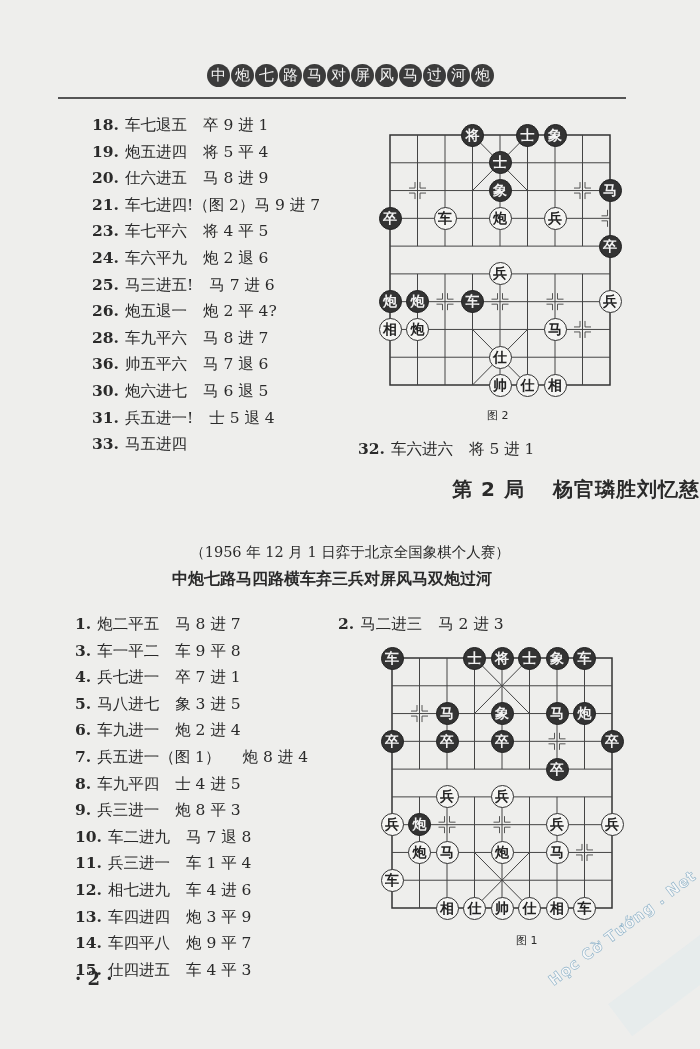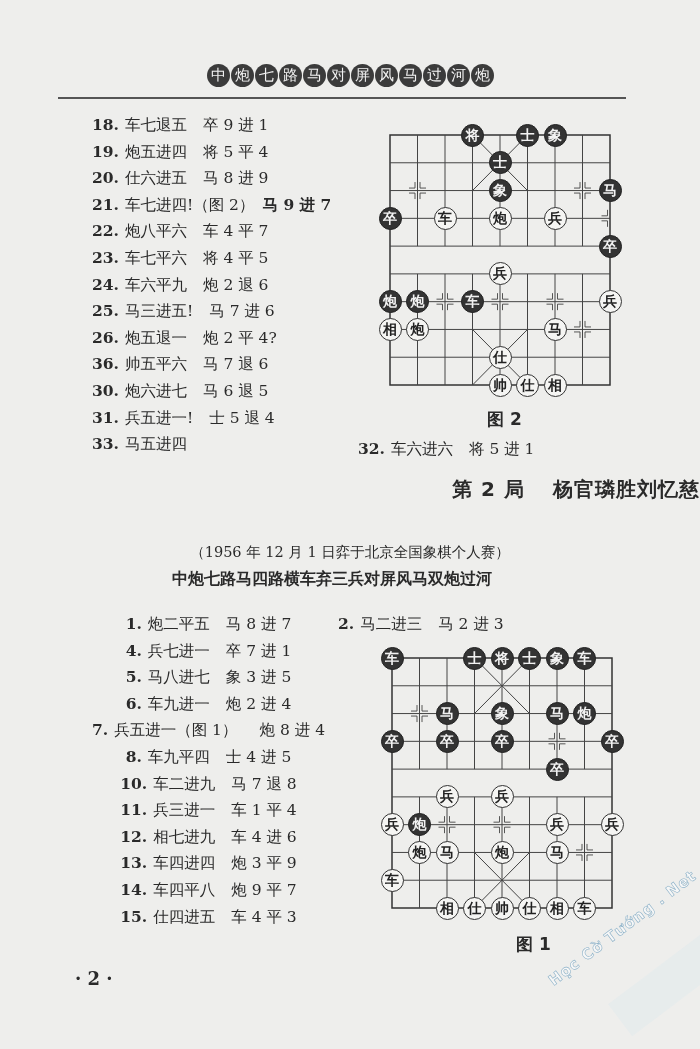"马 9 进 7" span.blk { font-weight: bold -> none; margin-left: 8px -> 0 }
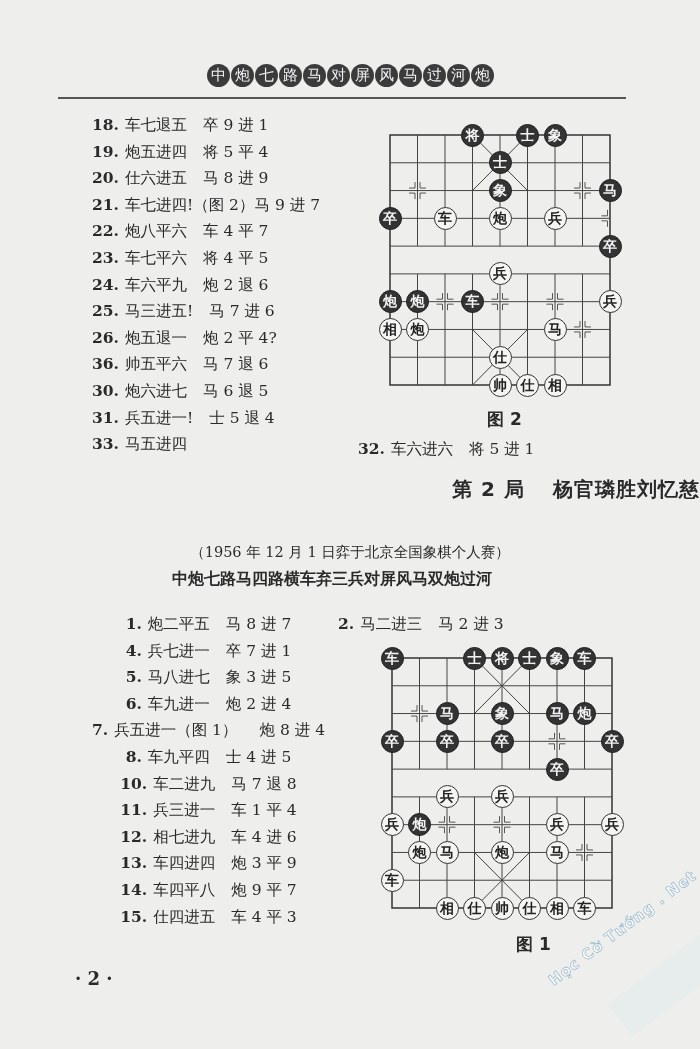"22. 炮八平六 车 4 平" div.move { html: <div><span>22.</span><span>炮八平六</span><span>车 4 平 7</span></div> -> none }
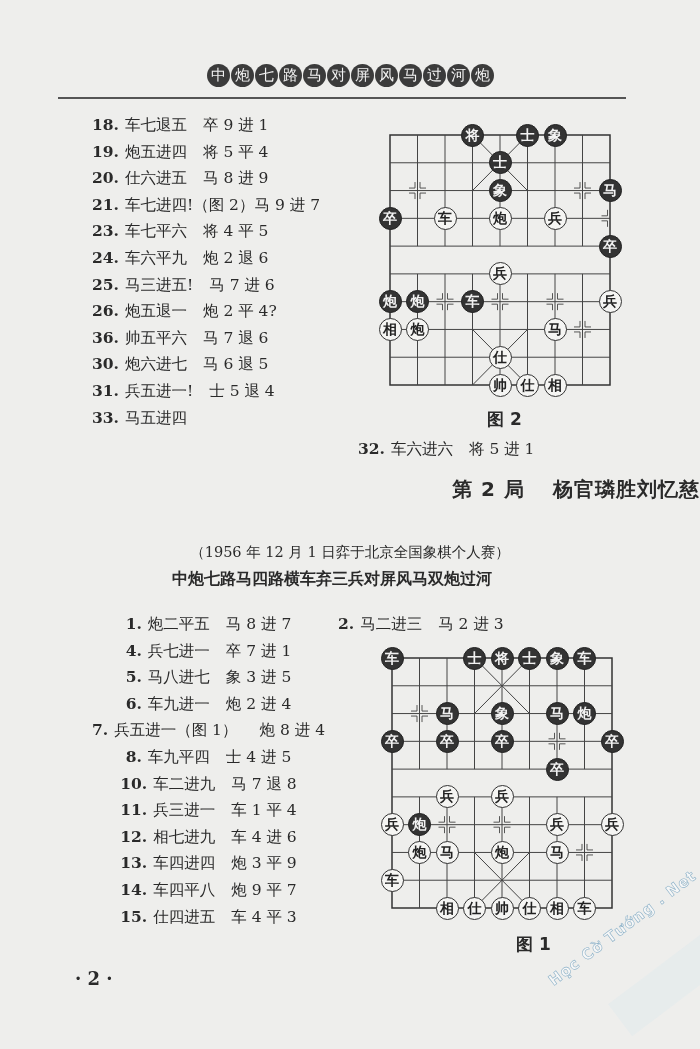"28. 车九平六 马 8 进" div.move { html: none -> <div><span>28.</span><span>车九平六</span><span>马 8 进 7</span></div> }
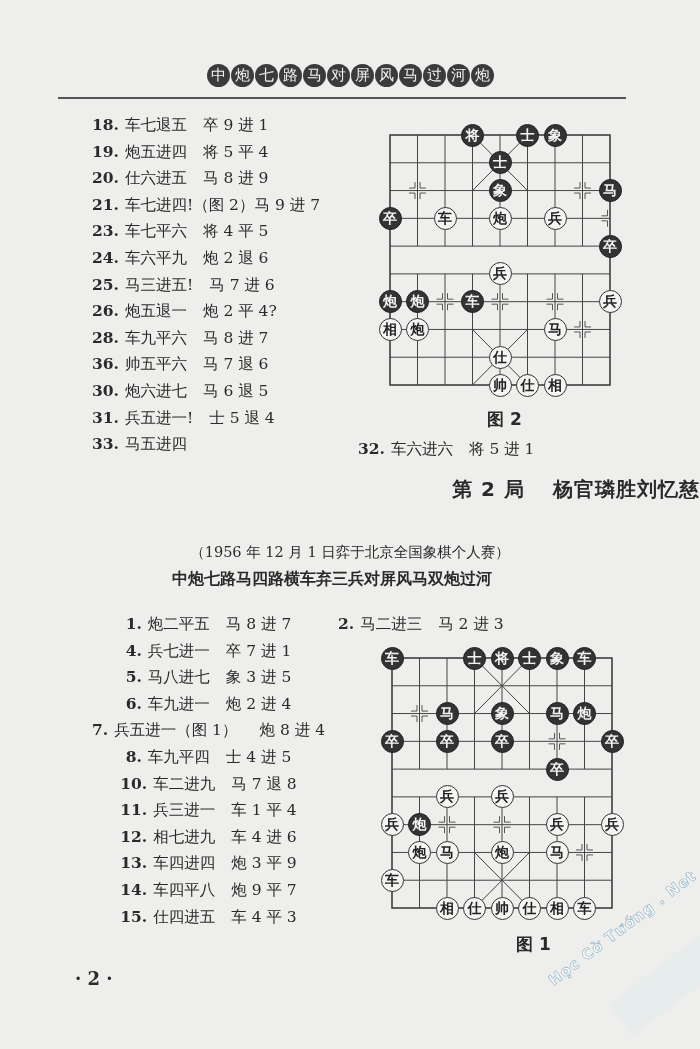"图 2" .fig-caption { font-size: 17px -> 11px; font-weight: bold -> normal }
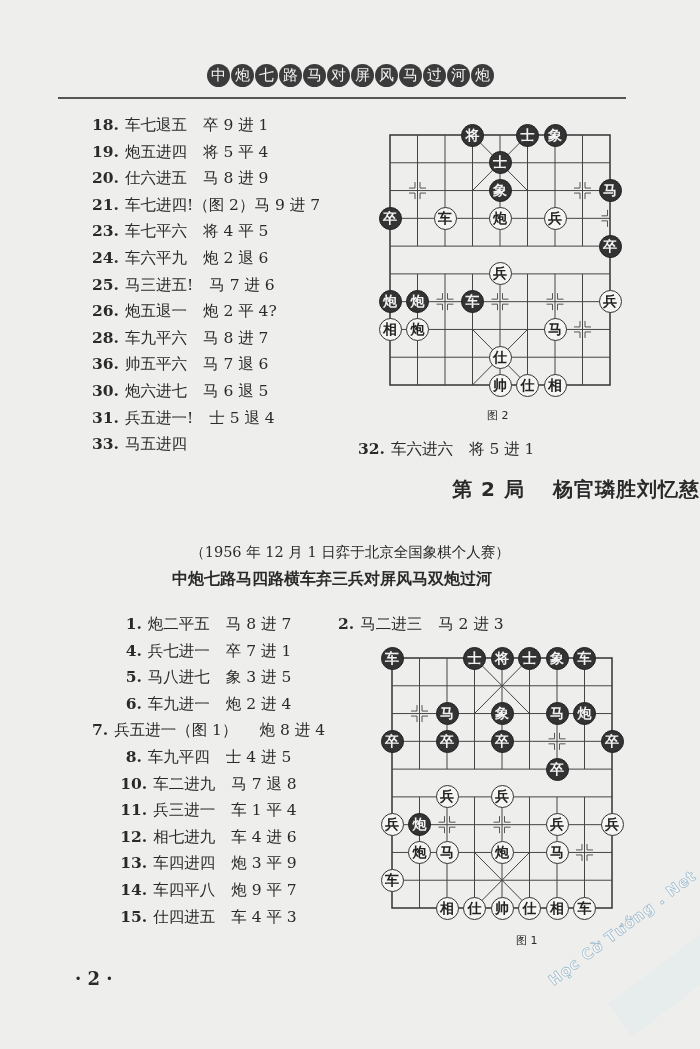"1. 炮二平五 马 8 进" div.moves { left: 92px -> 75px; text-align: center -> none }
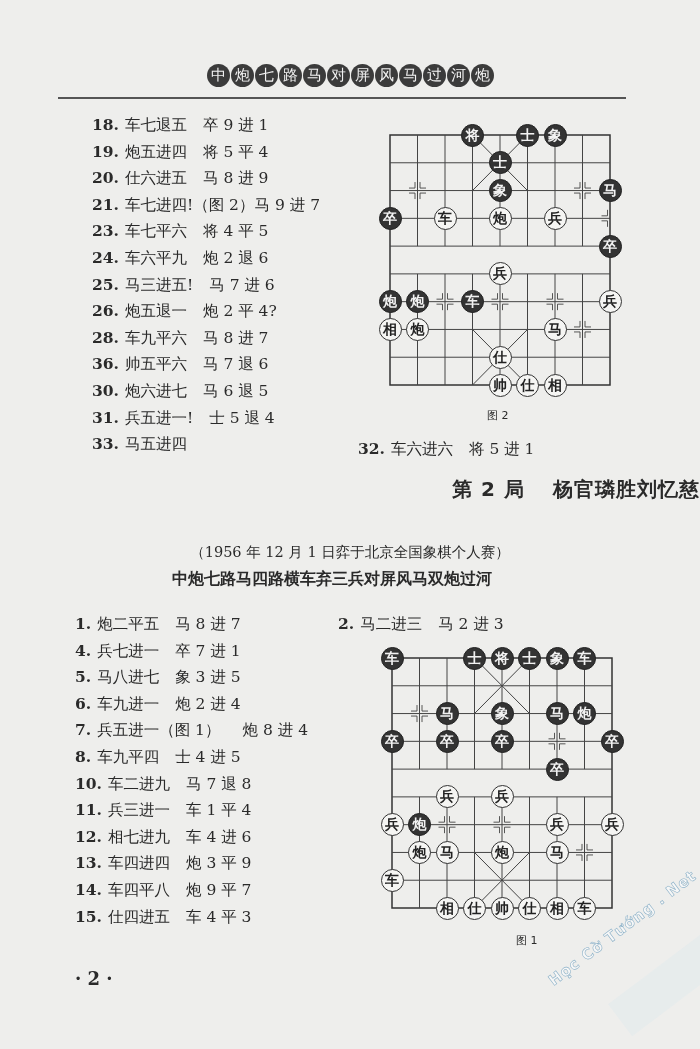"3. 车一平二 车 9 平" div.move { html: none -> <div><span>3.</span><span>车一平二</span><span>车 9 平 8</span></div> }
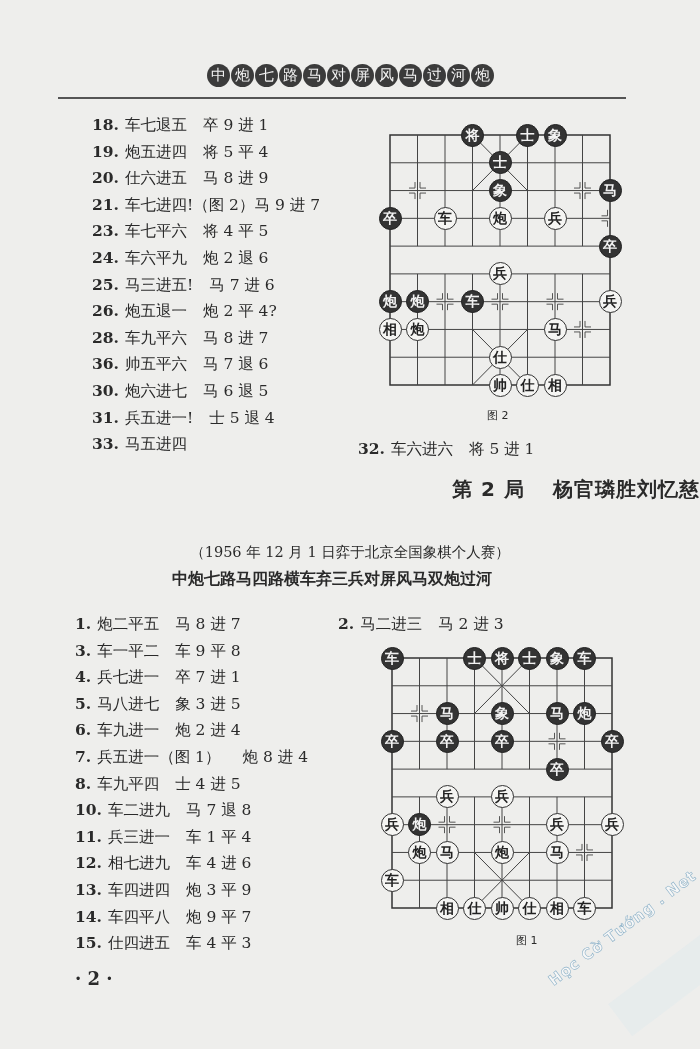"9. 兵三进一 炮 8 平" div.move { html: none -> <div><span>9.</span><span>兵三进一</span><span>炮 8 平 3</span></div> }
